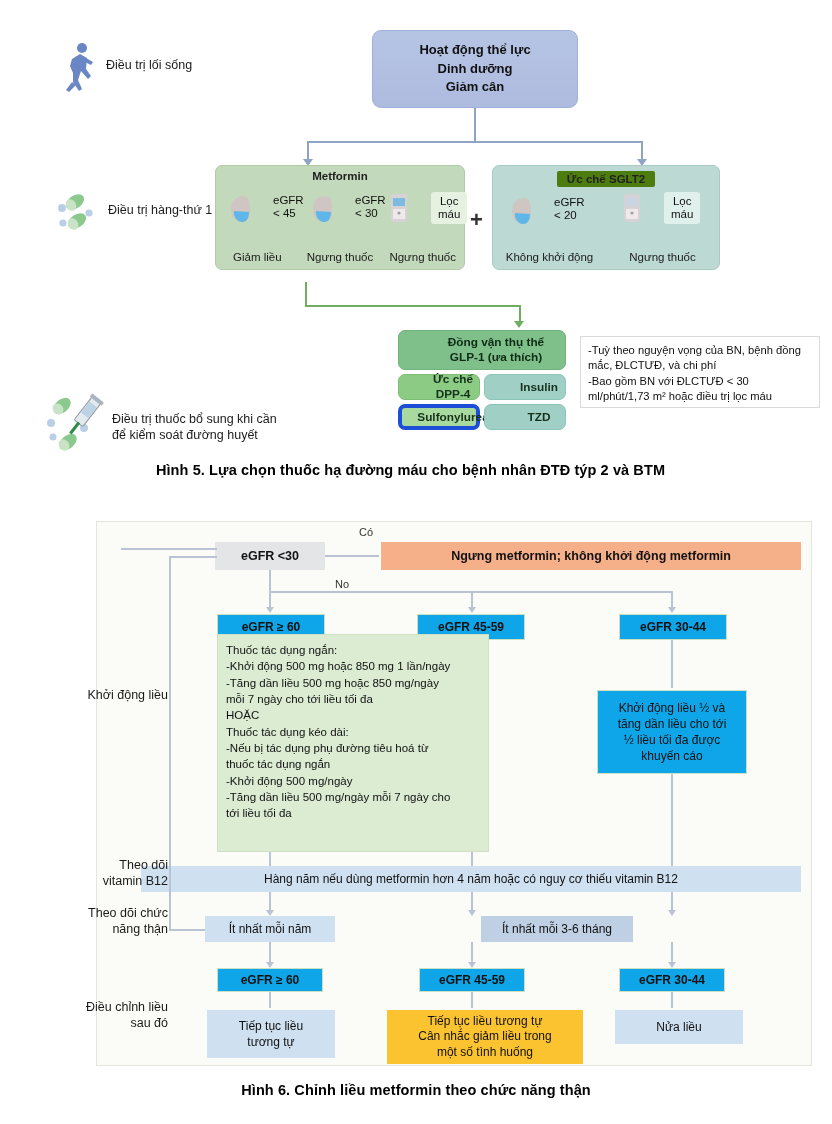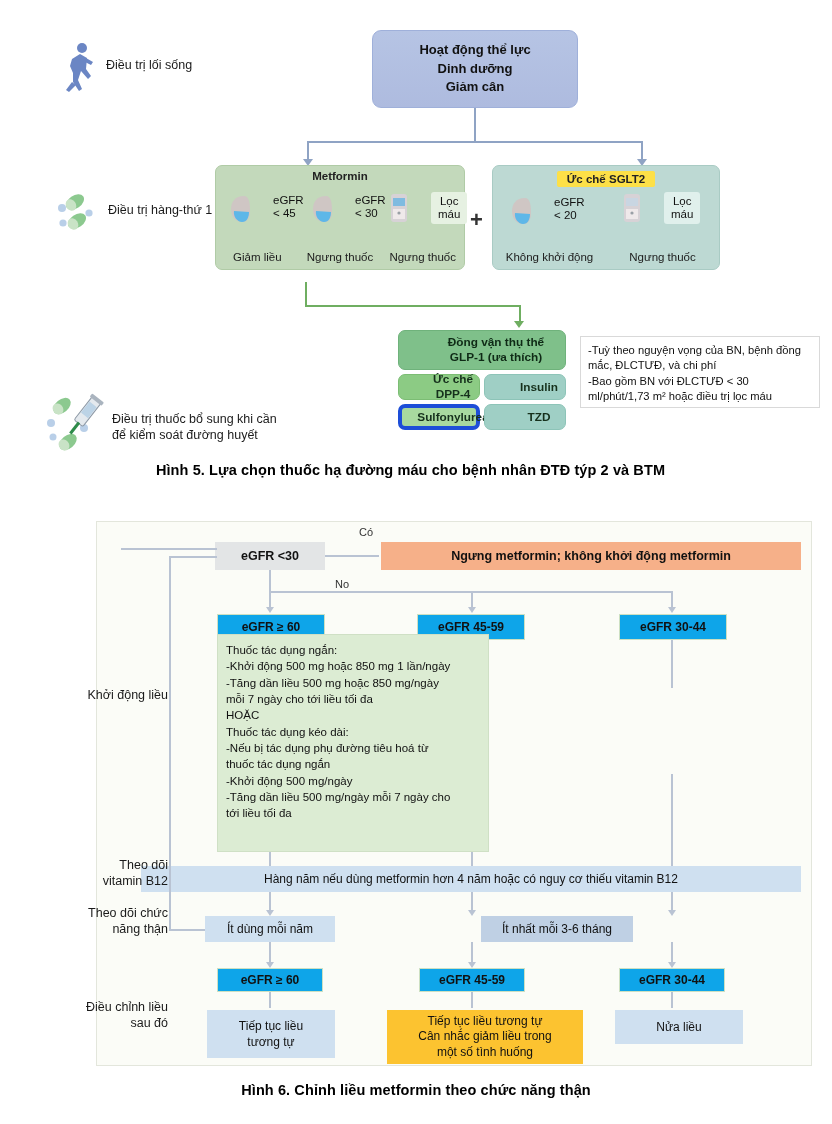"Ức chế SGLT2" .panel-title.chip { background: #fde047 -> #4d7c0f }
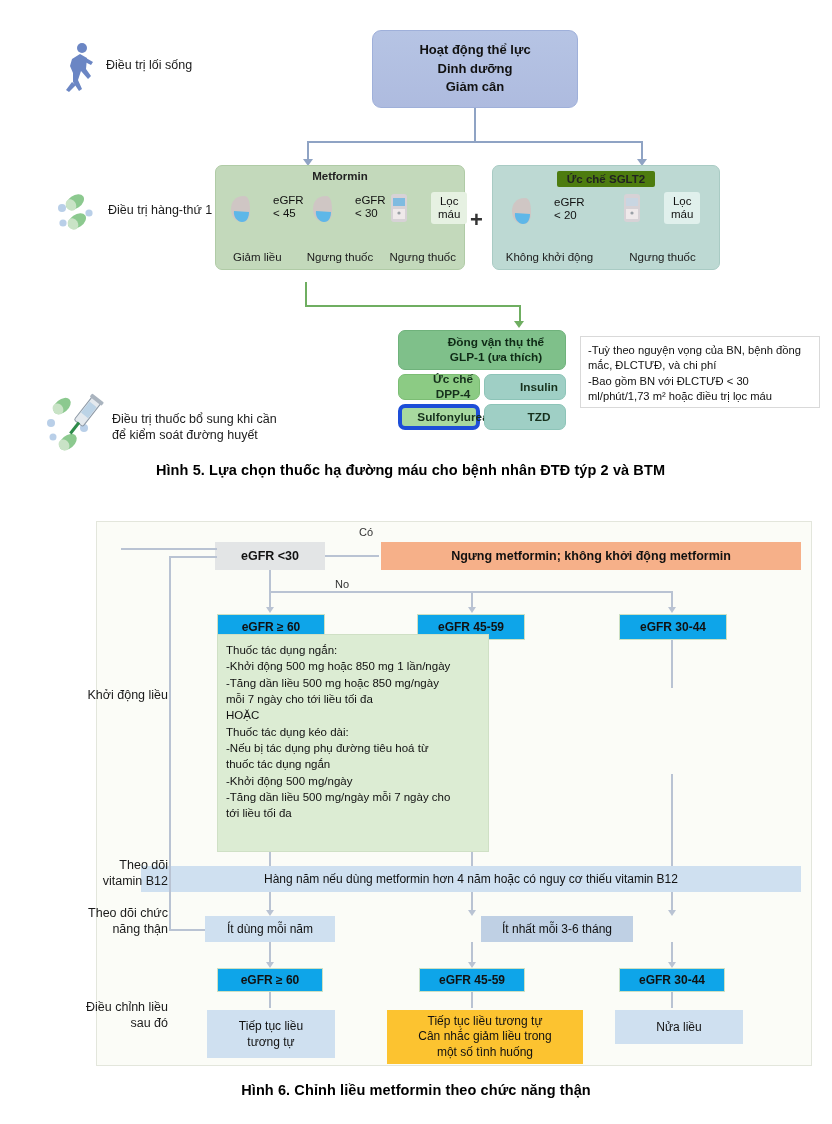"Khởi động liều ½ và" div.abs { html: none -> <div>Khởi động liều ½ và tăng dần liều cho tới ½ liều tối đa được khuyến cáo</div> }
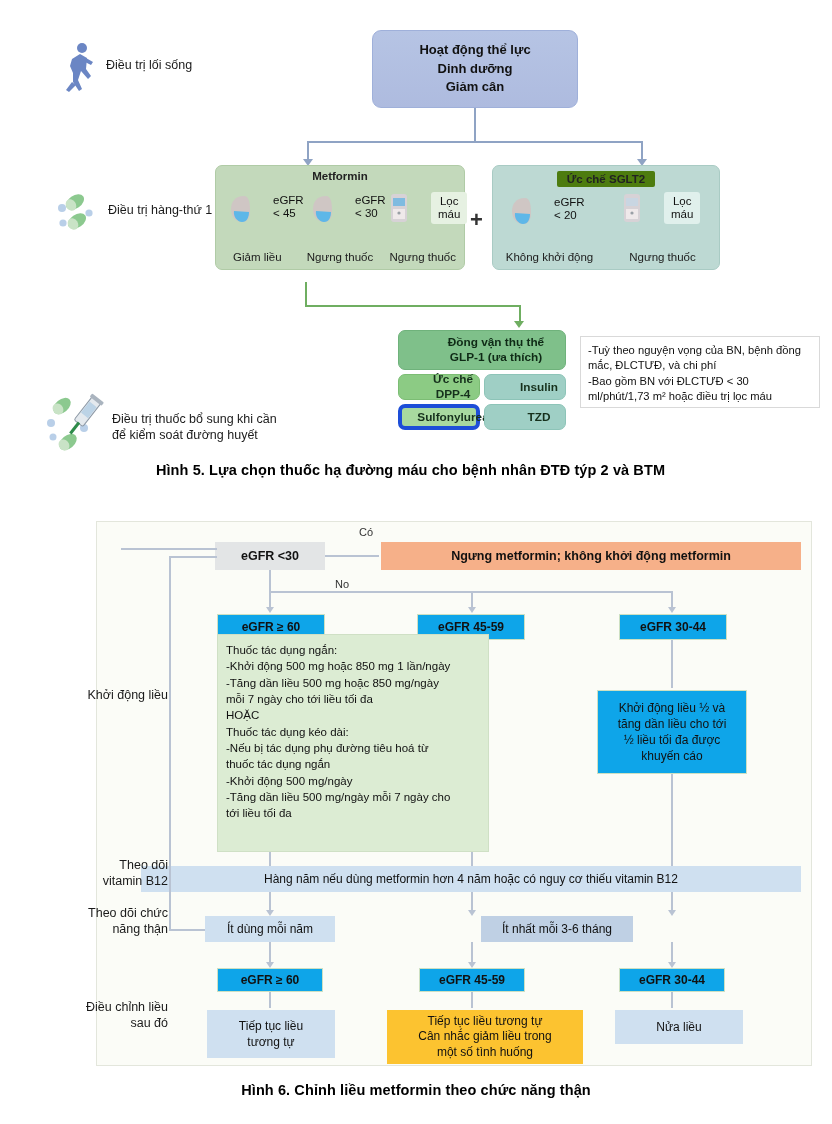"Ít dùng mỗi năm" div.abs { text: dùng -> nhất }
